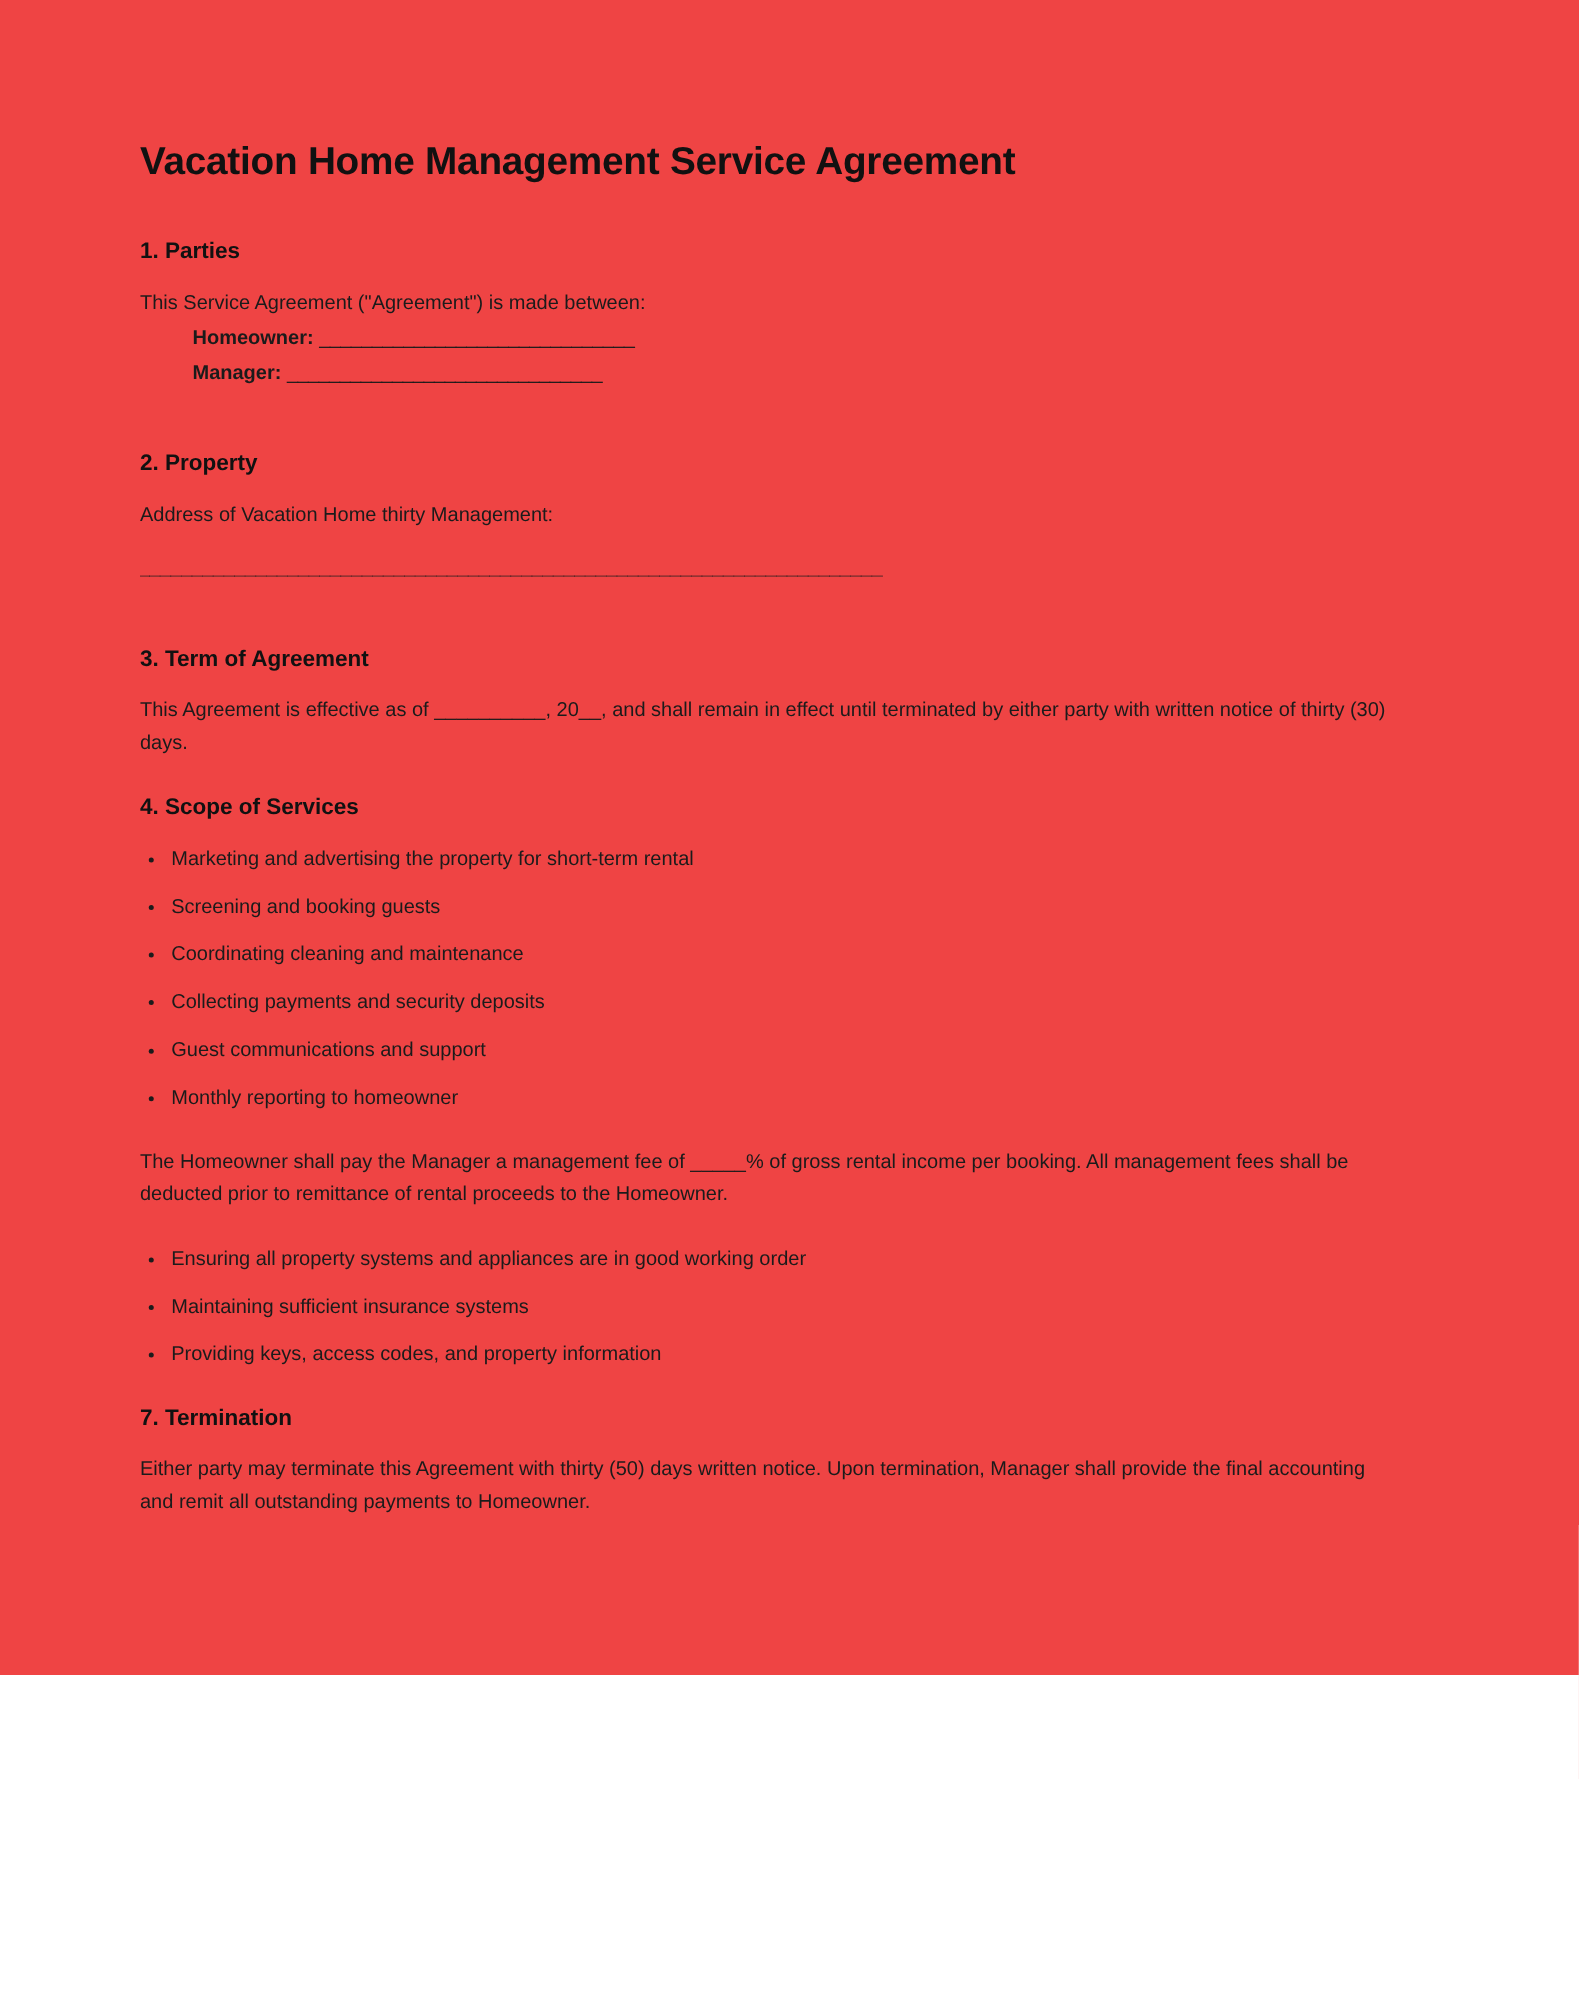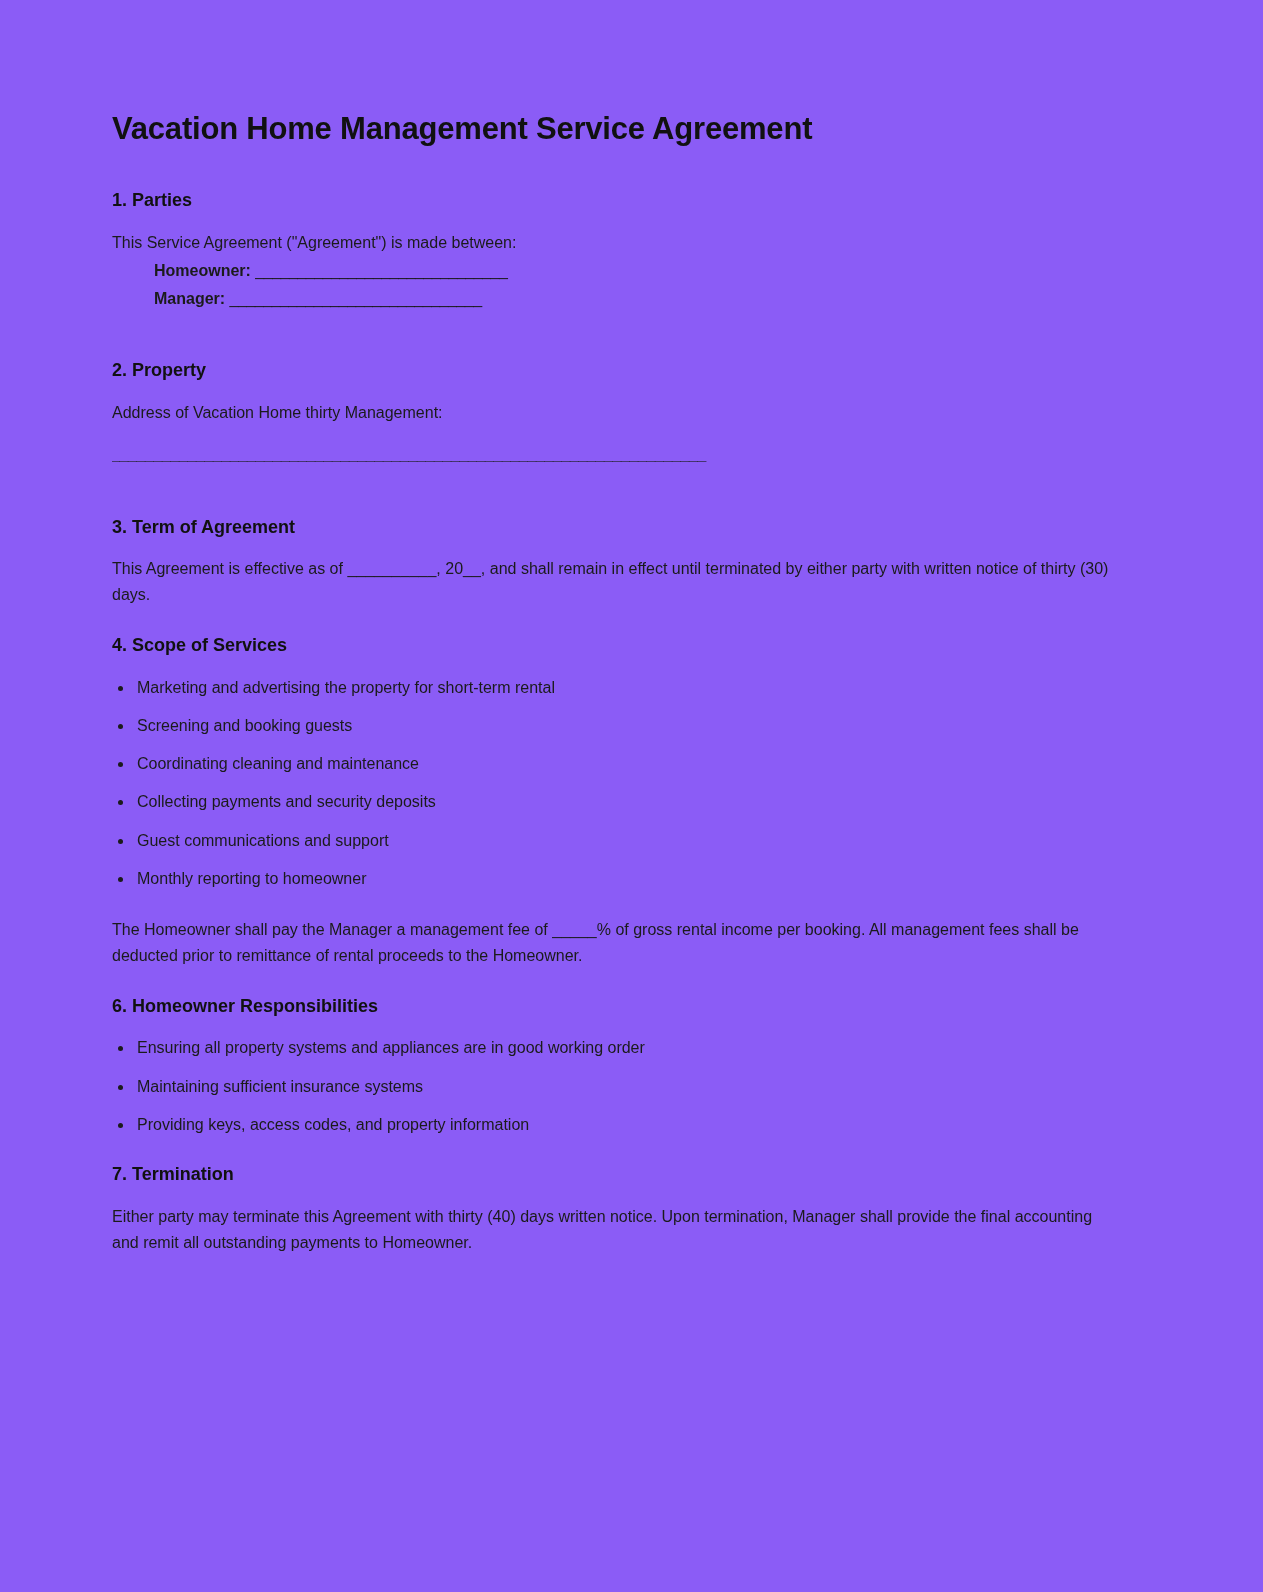"Vacation Home Management Service" .page { background: #8b5cf6 -> #ef4444; height: 1592px -> 1340px }
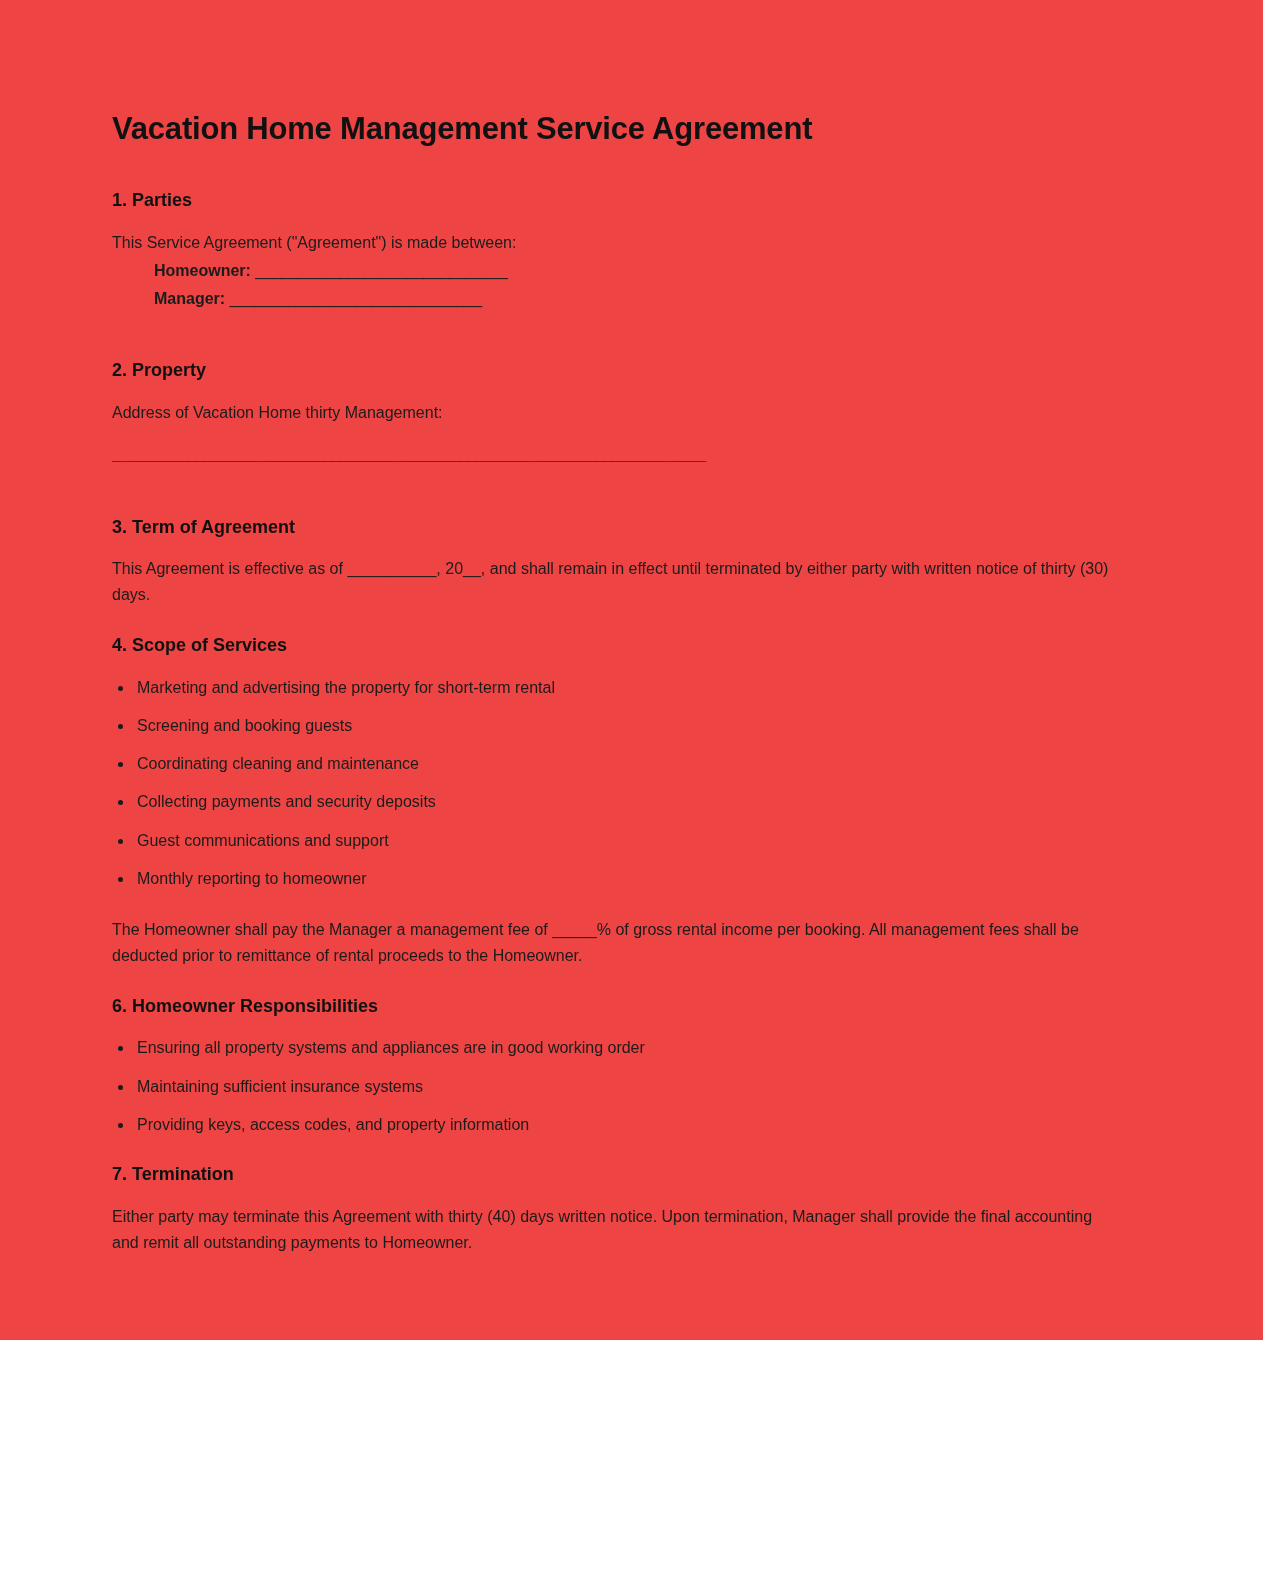"6. Homeowner Responsibilities" h2.section-heading { html: <h2>6. Homeowner Responsibilities</h2> -> none }
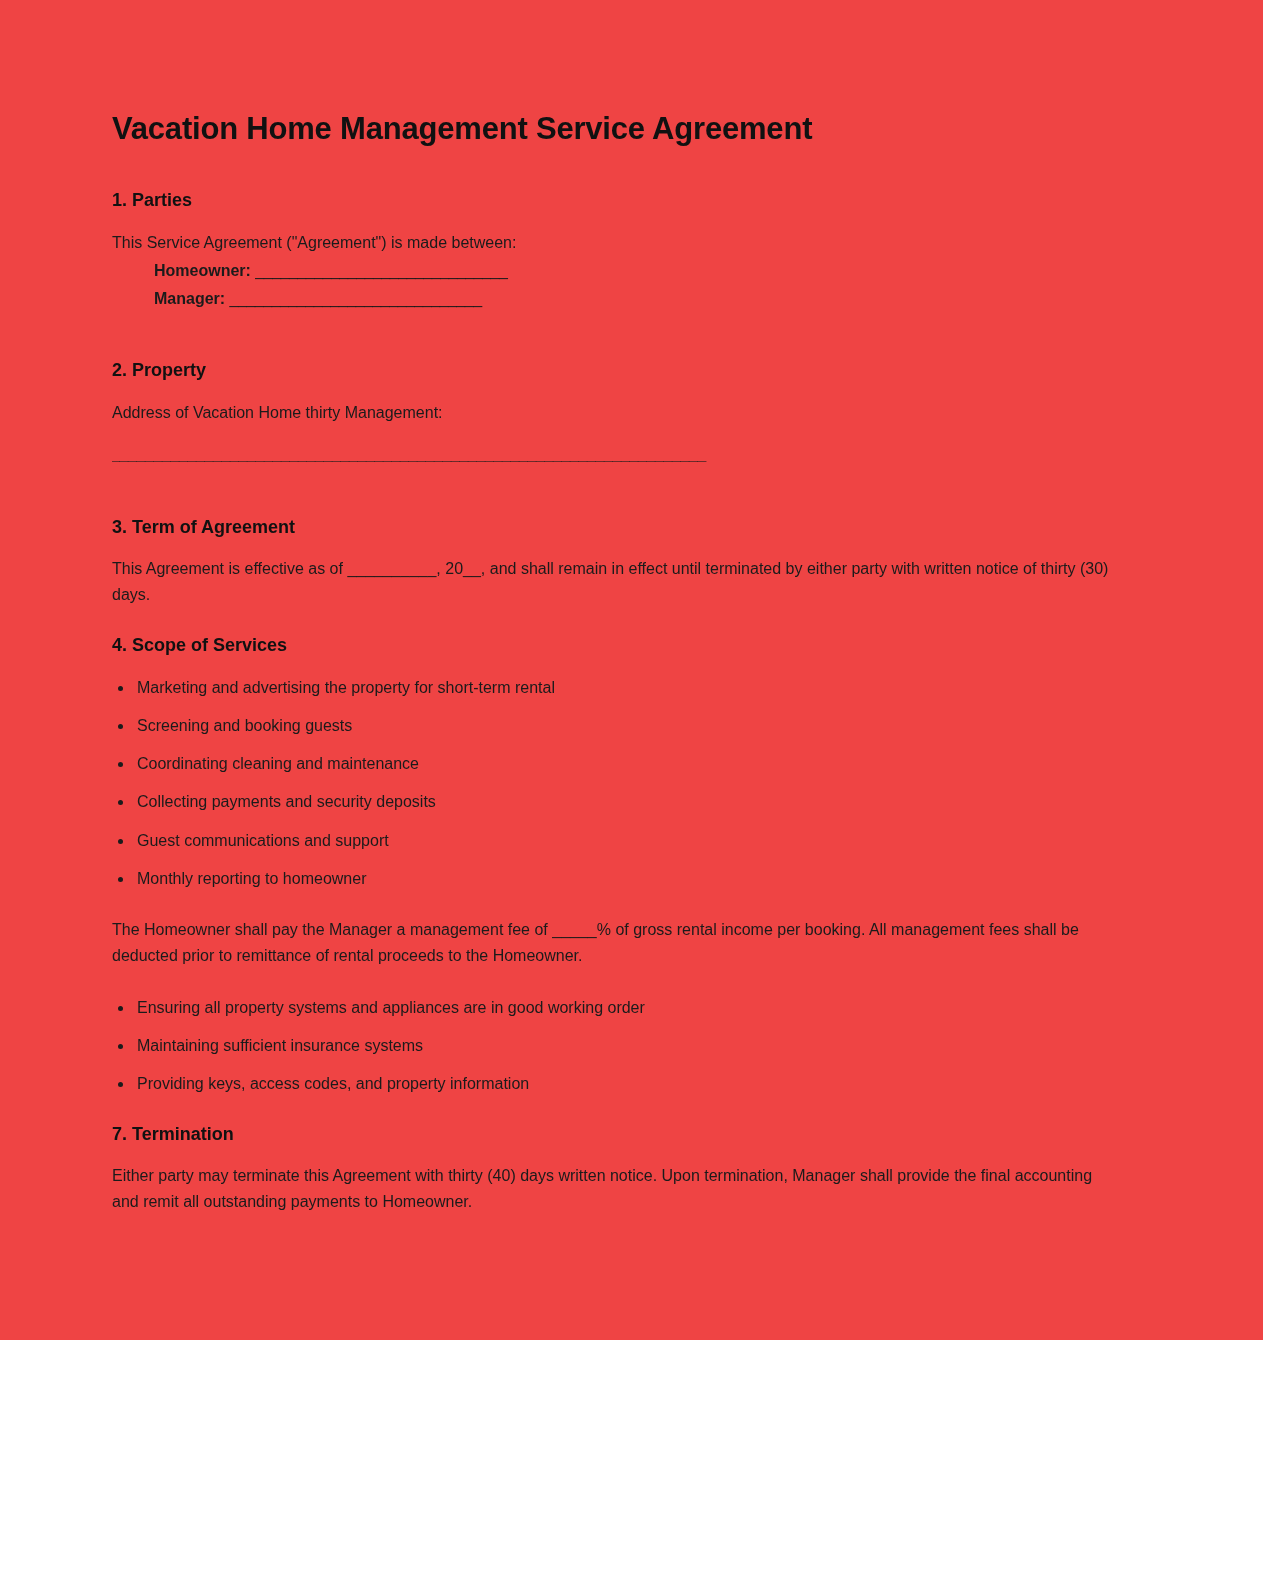"Either party may terminate this" p.para { text: 40 -> 50 }
